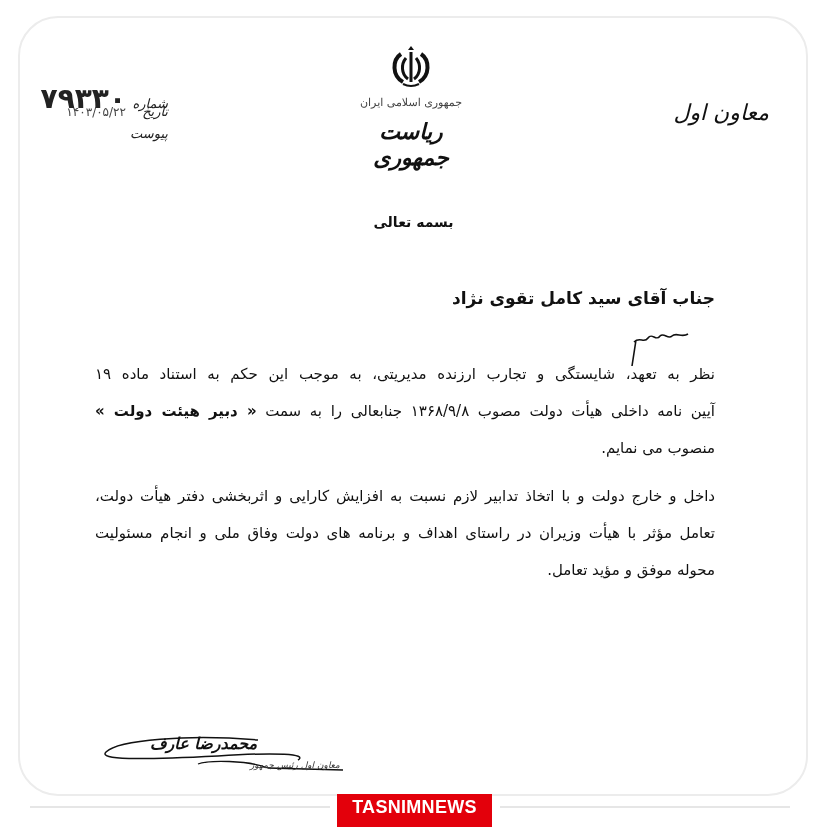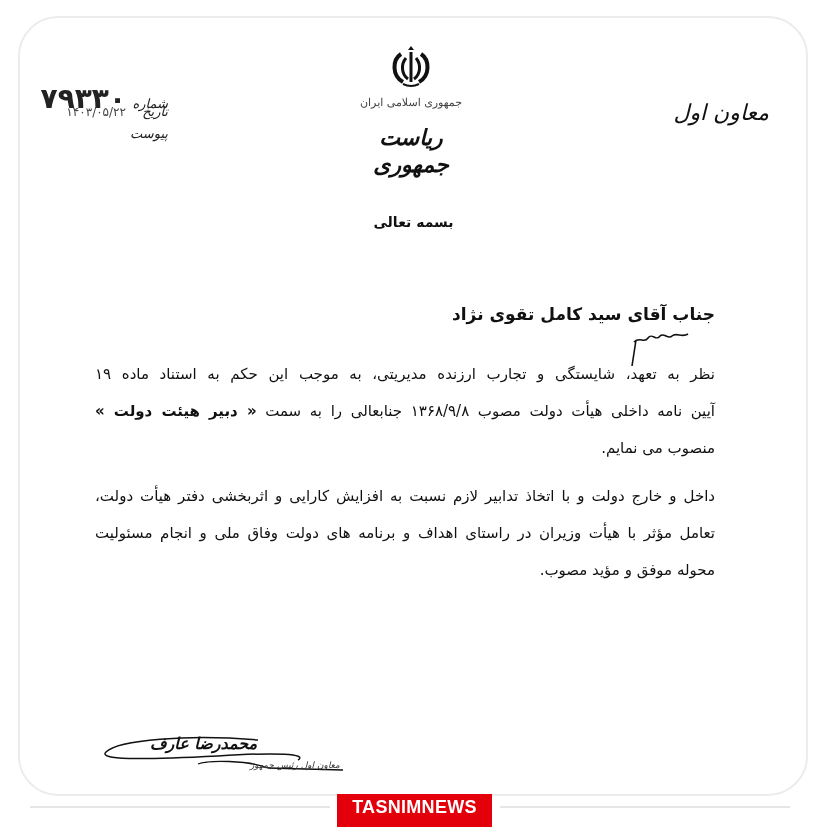"ریاست جمهوری" .emblem-title { font-family: Liberation Mono, monospace -> Liberation Serif, serif; margin-top: 16px -> 10px }
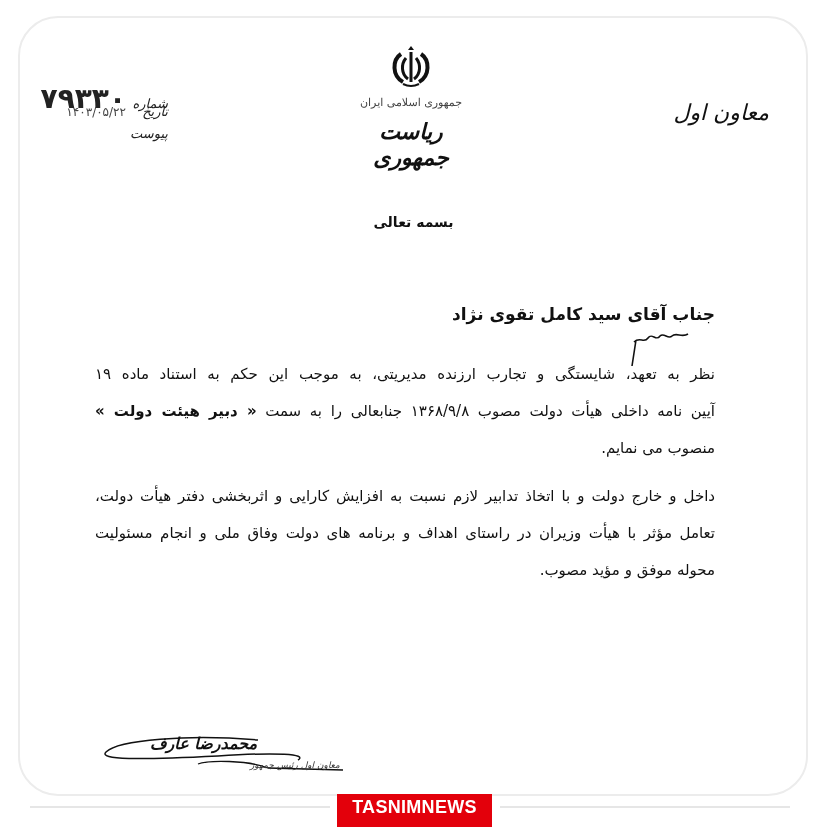"جناب آقای سید کامل تقوی" .addressee { top: 304px -> 288px }
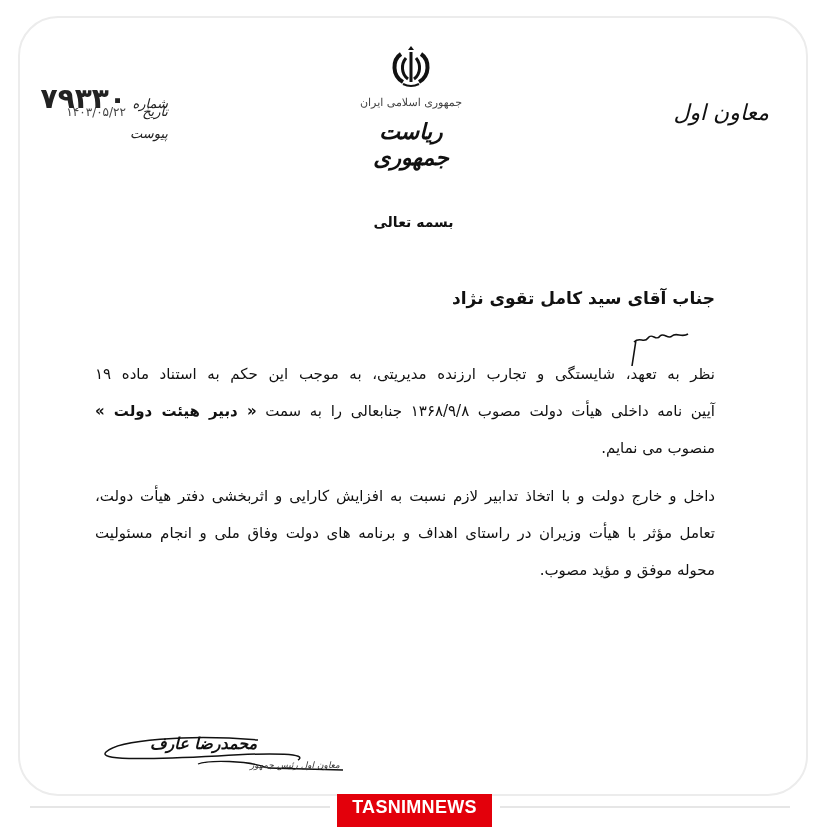"محوله موفق و مؤید مصوب." span.line { text: مصوب -> تعامل }
